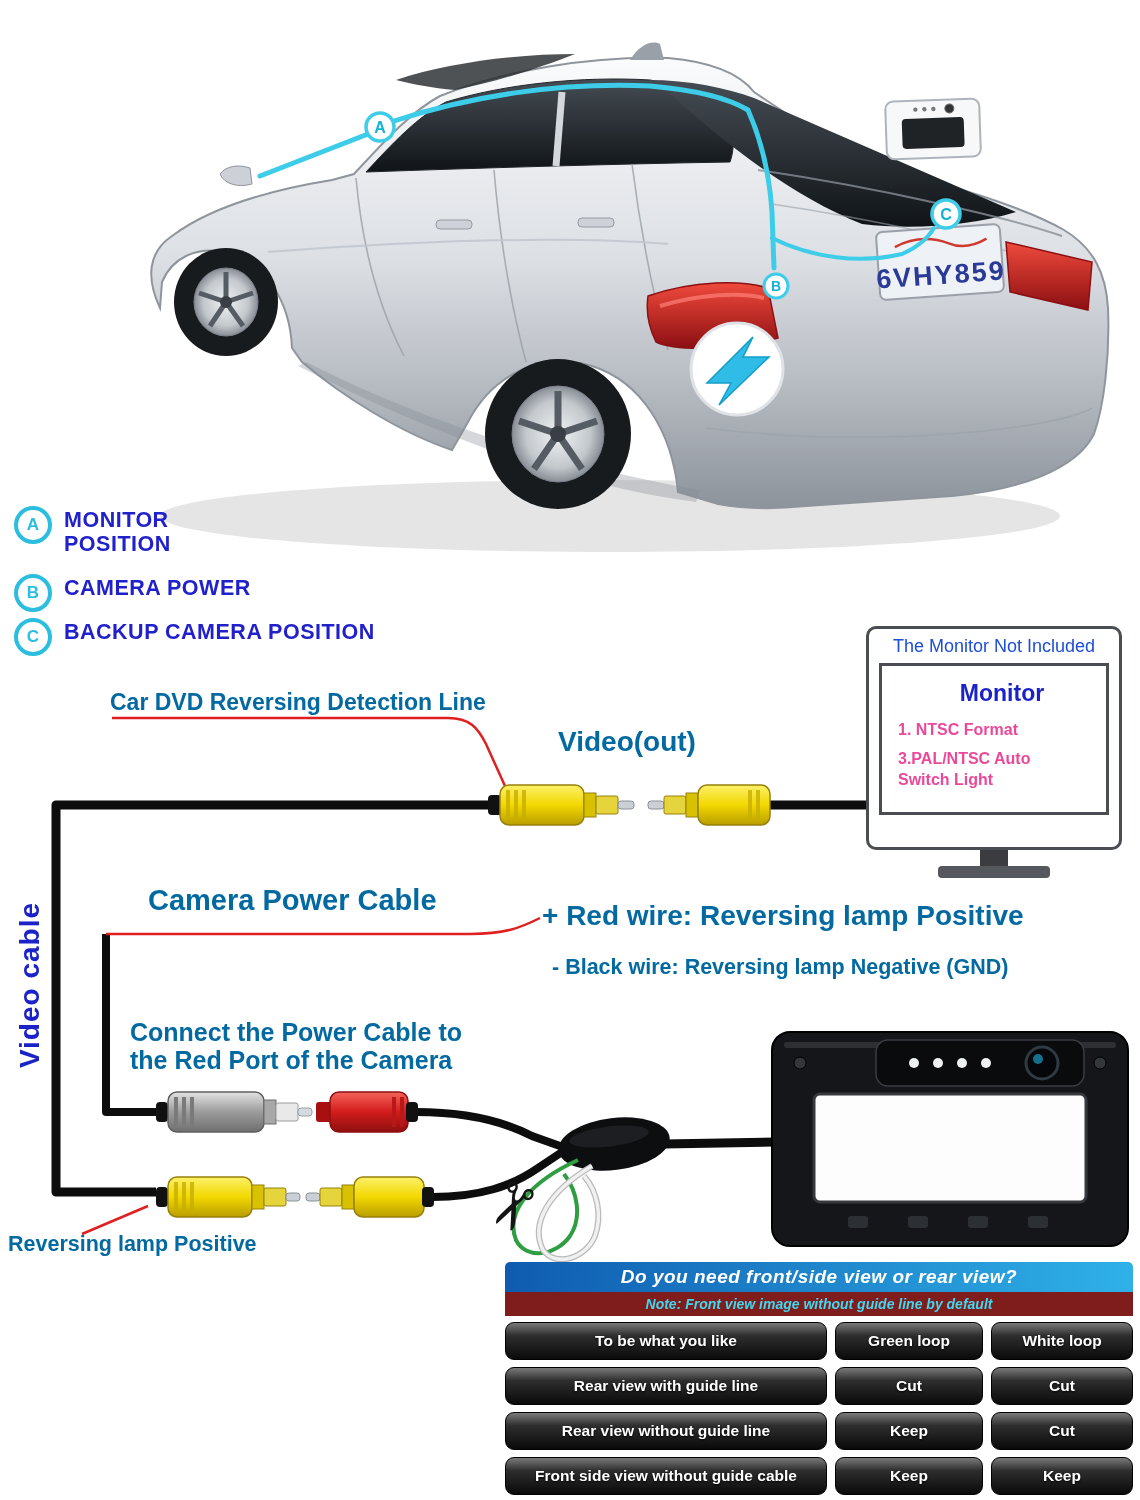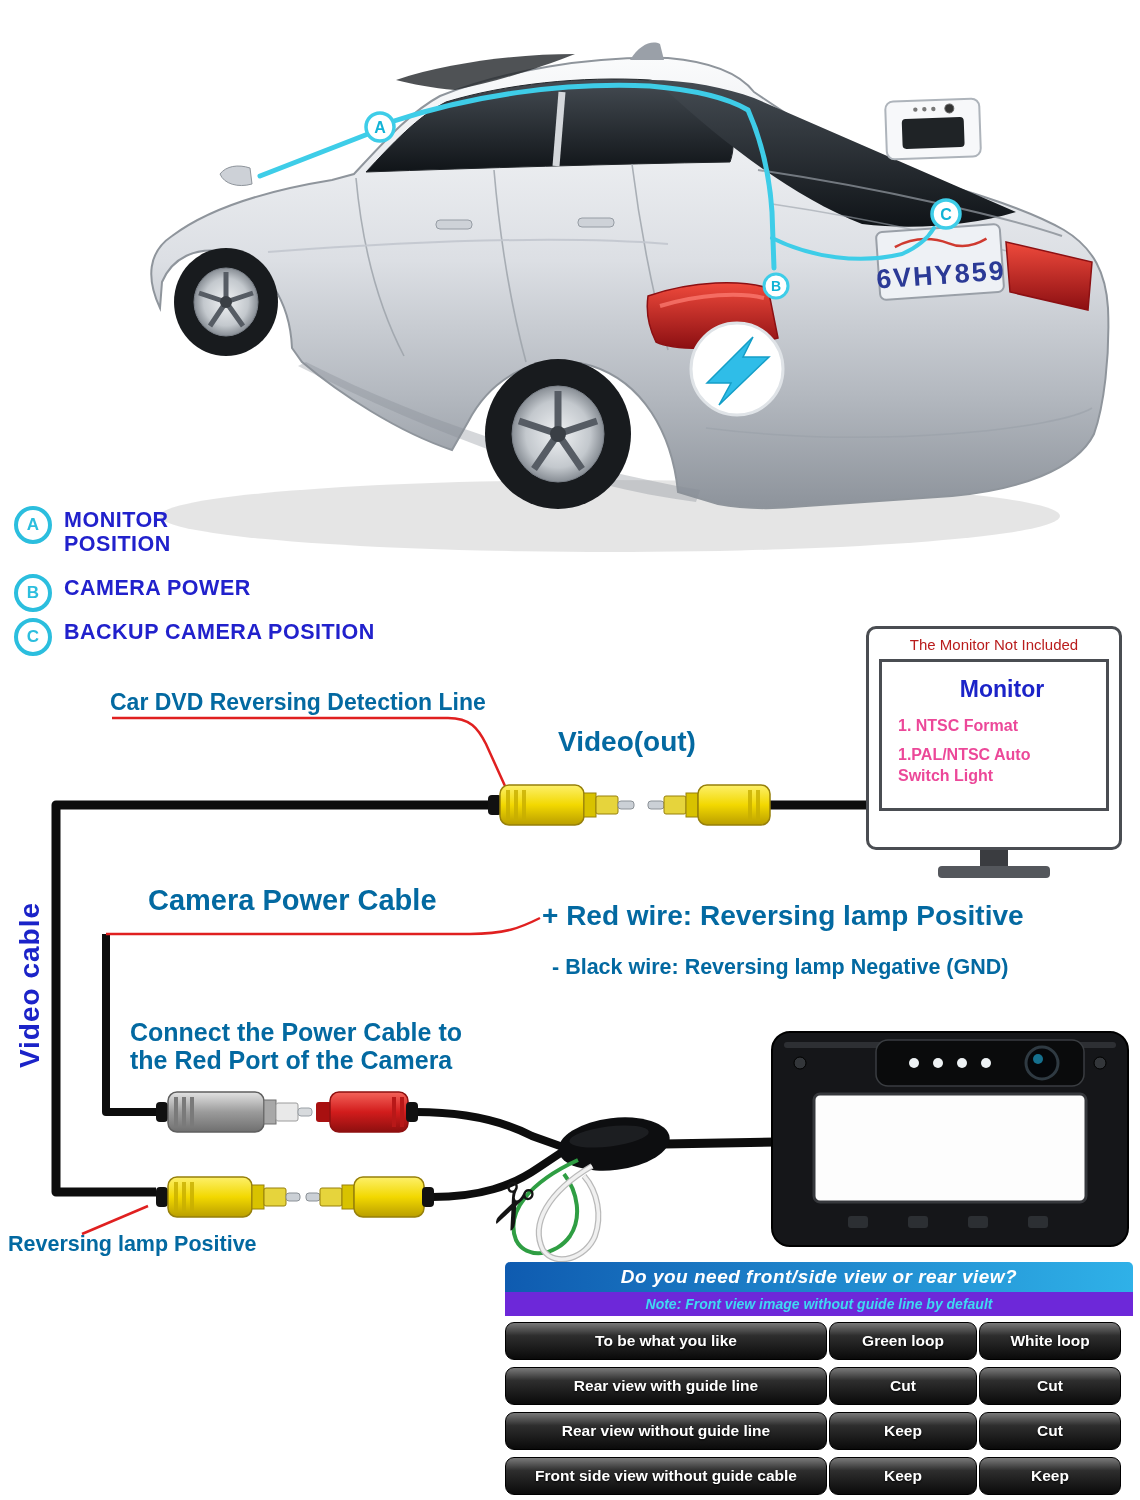"The Monitor Not Included" .monitor-note { color: #b91c1c -> #1d4ed8; font-size: 15px -> 18px }
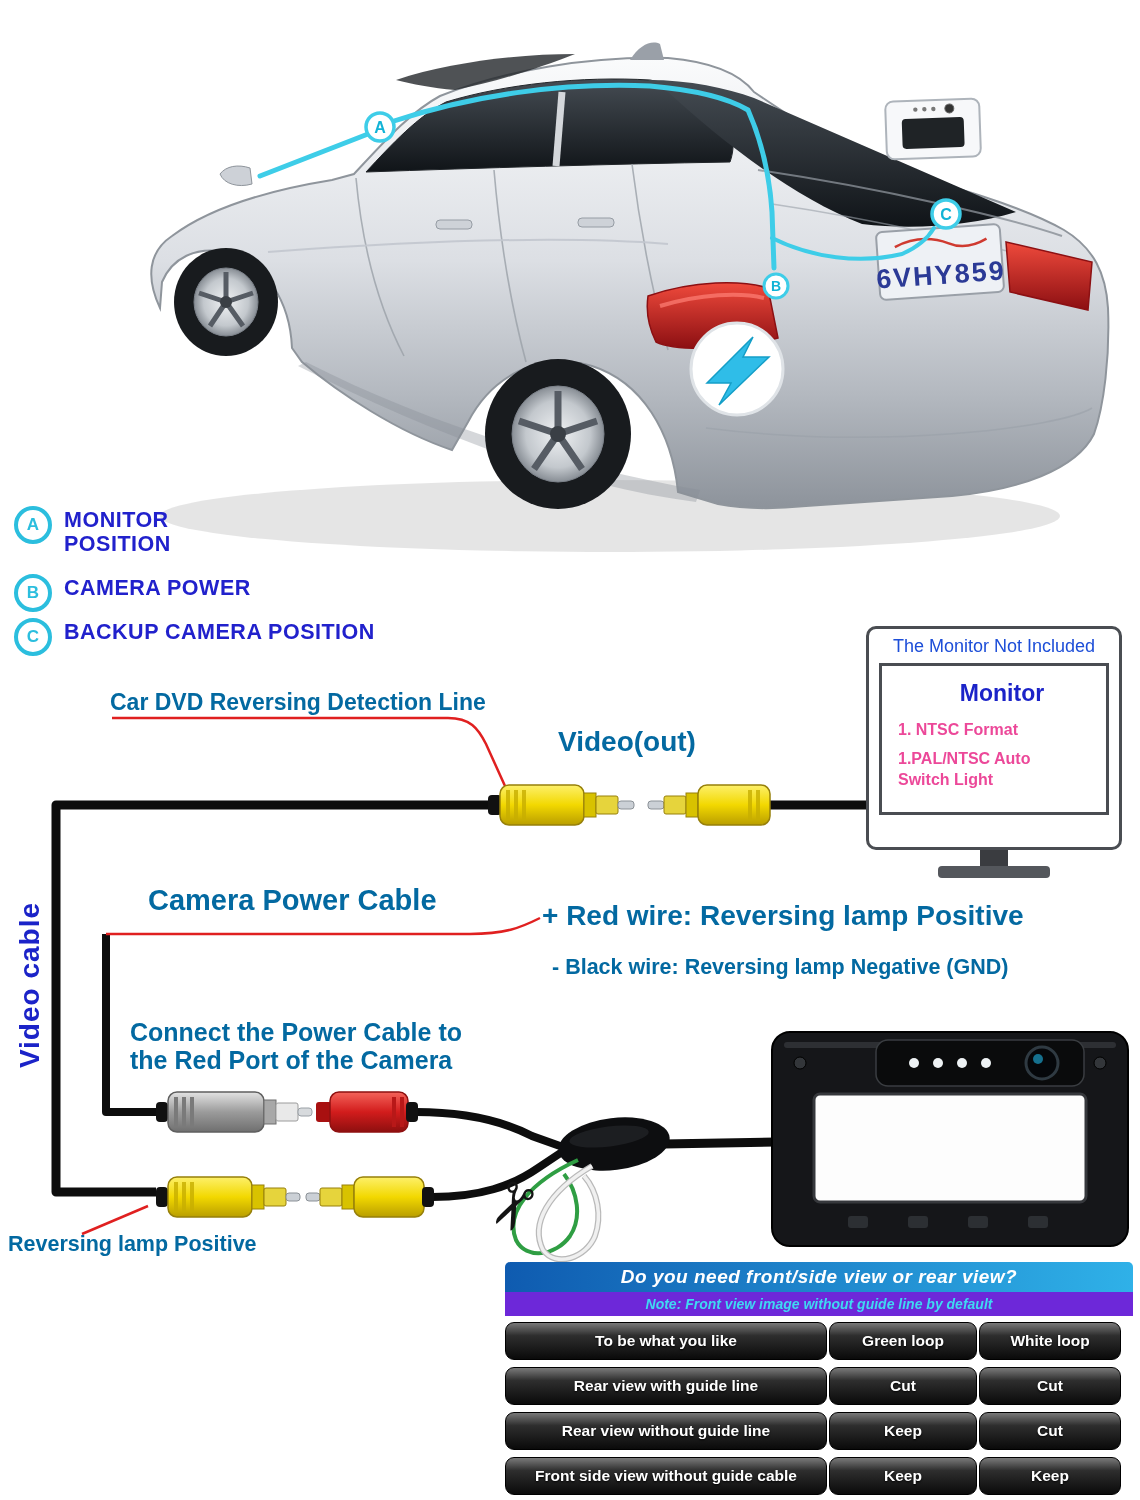"1.PAL/NTSC Auto Switch Light" div.monitor-spec { text: 1.PAL/NTSC -> 3.PAL/NTSC }
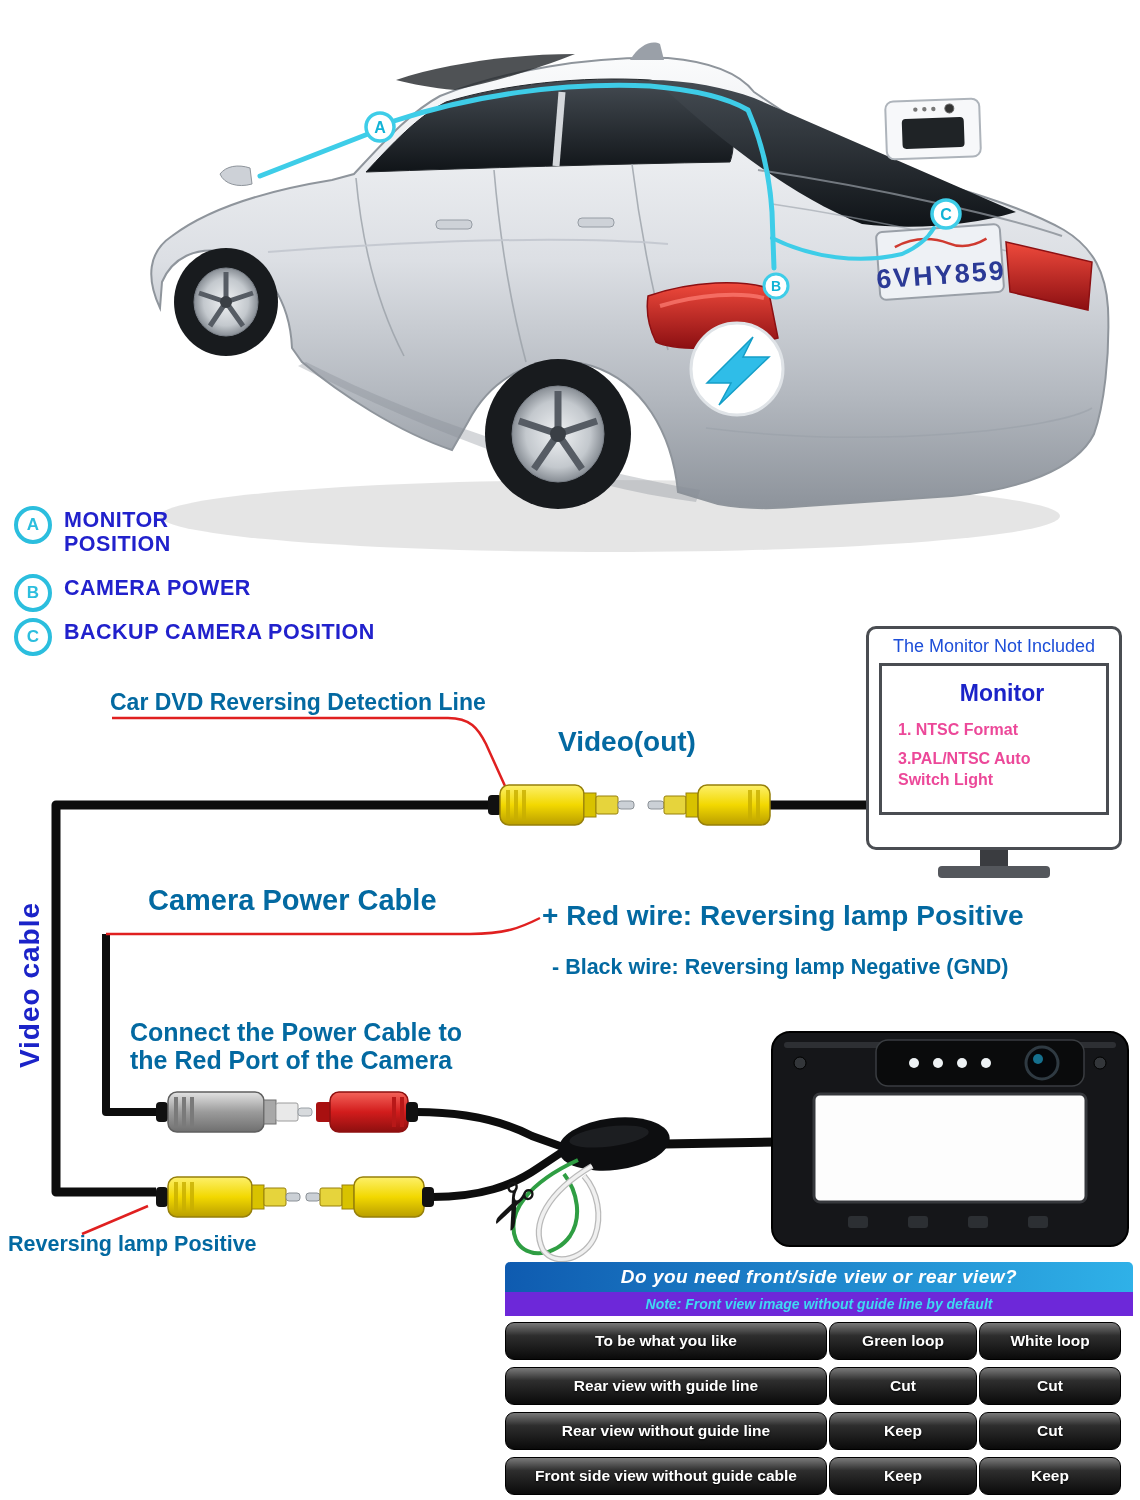"Note: Front view image without" .choice-note { background: #6d28d9 -> #7f1d1d }
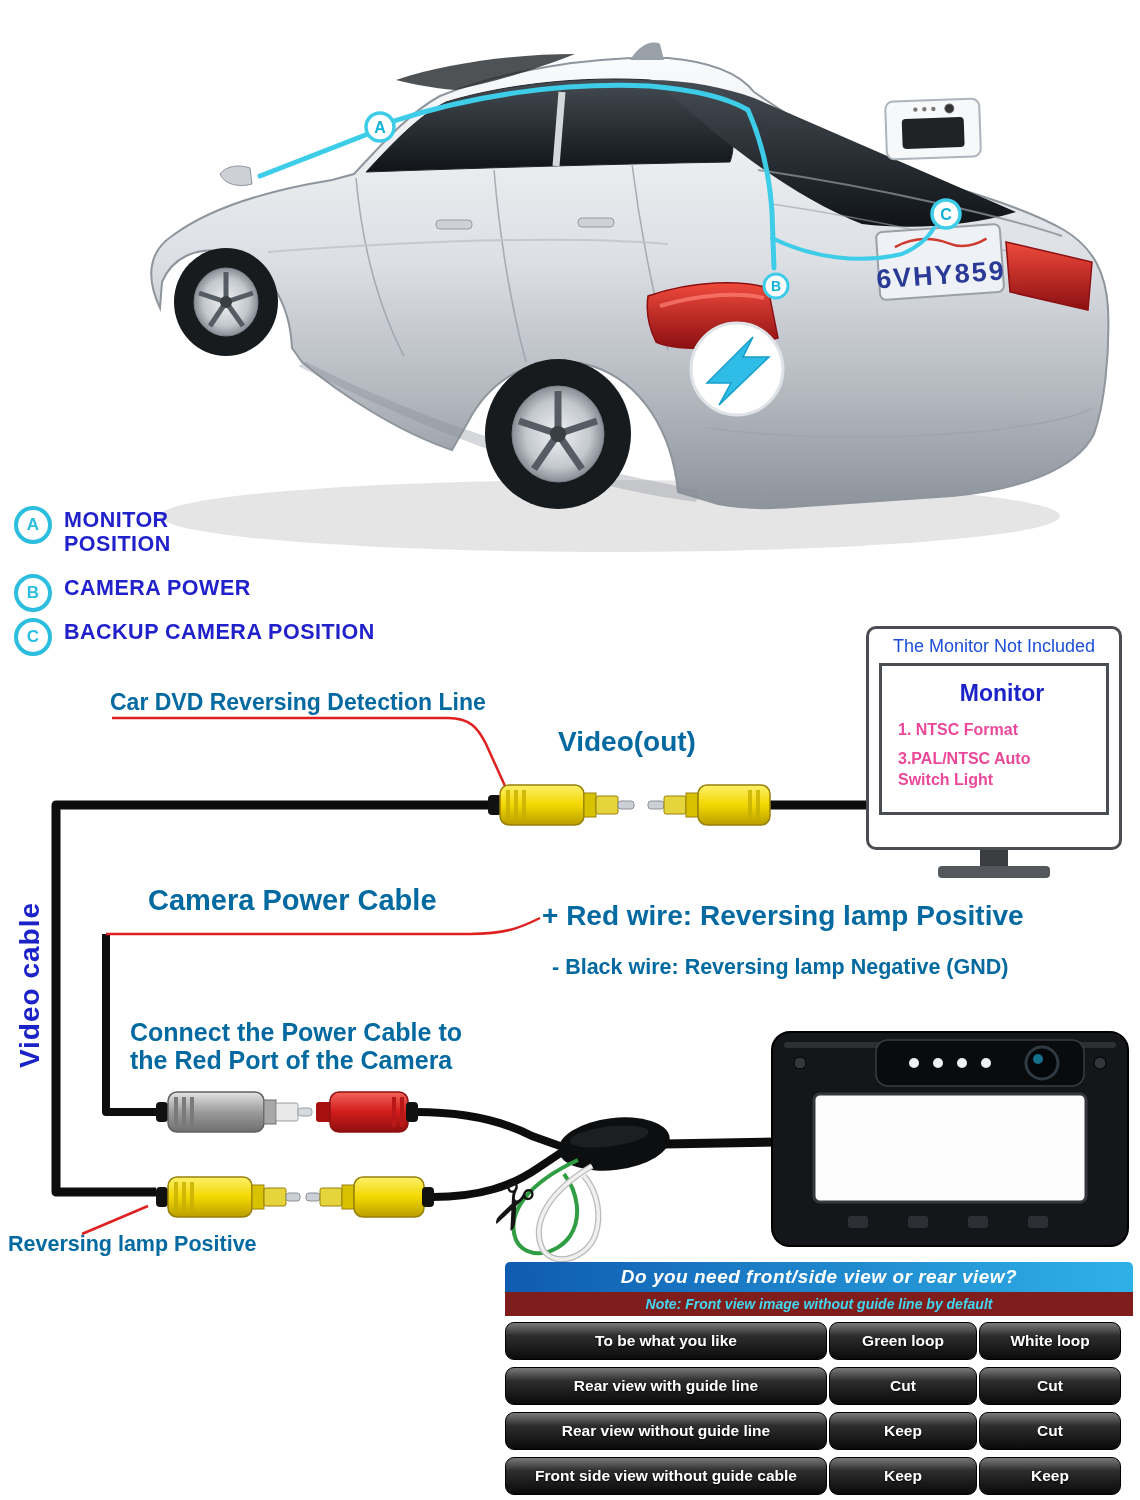"To be what you like" .choice-rows { gap: 7px 2px -> 7px 8px }
